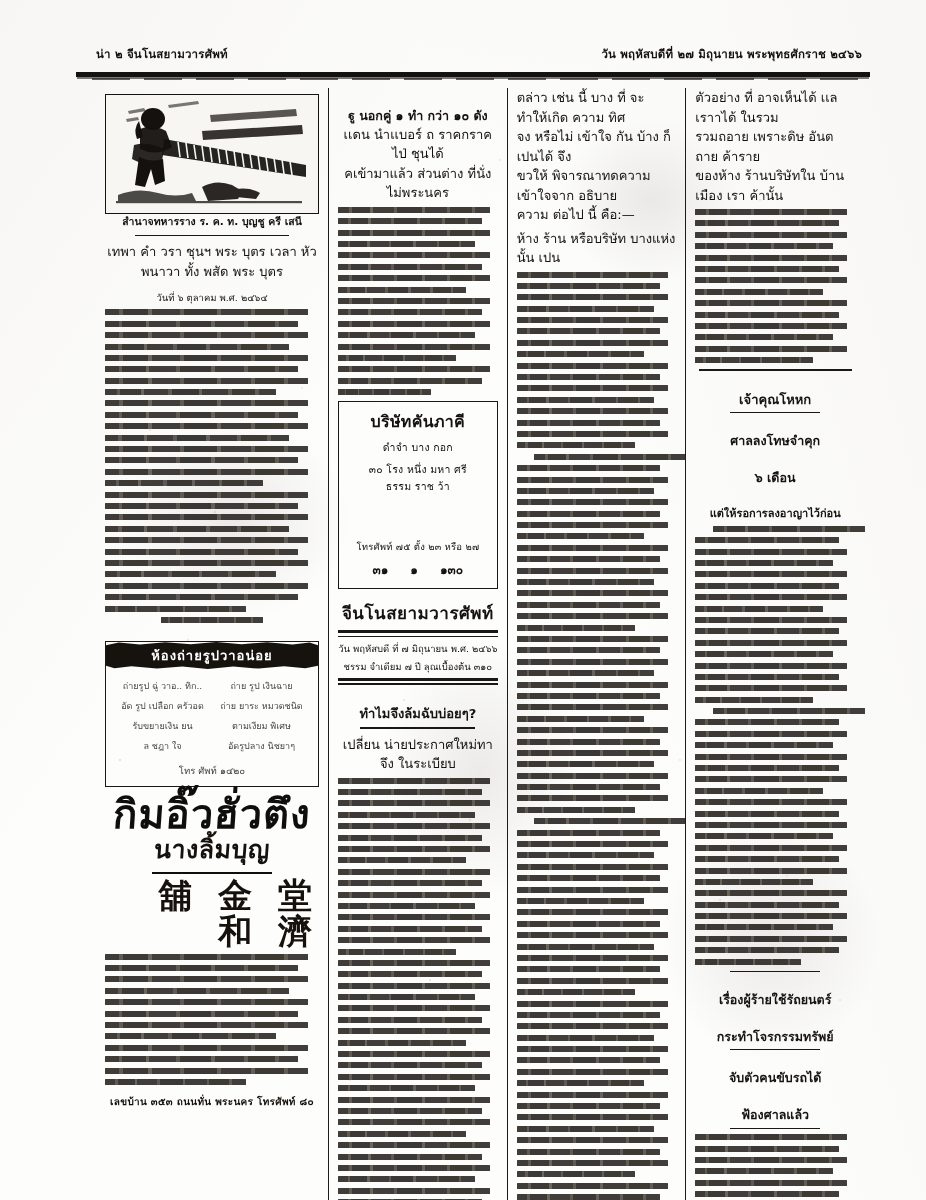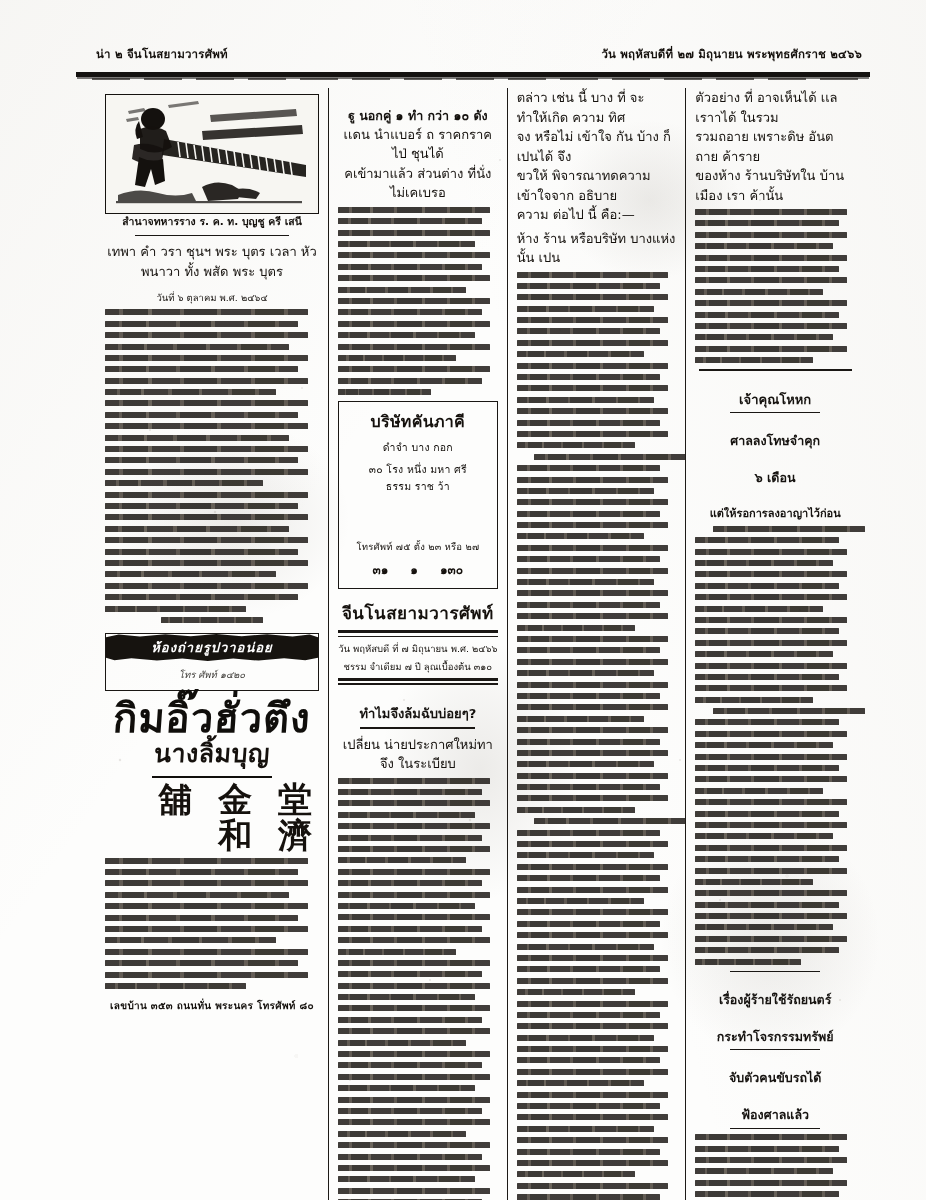"คเข้ามาแล้ว ส่วนต่าง ที่นั่งไม่เคเบรอ" div.cap { text: ที่นั่งไม่เคเบรอ -> ที่นั่งไม่พระนคร }
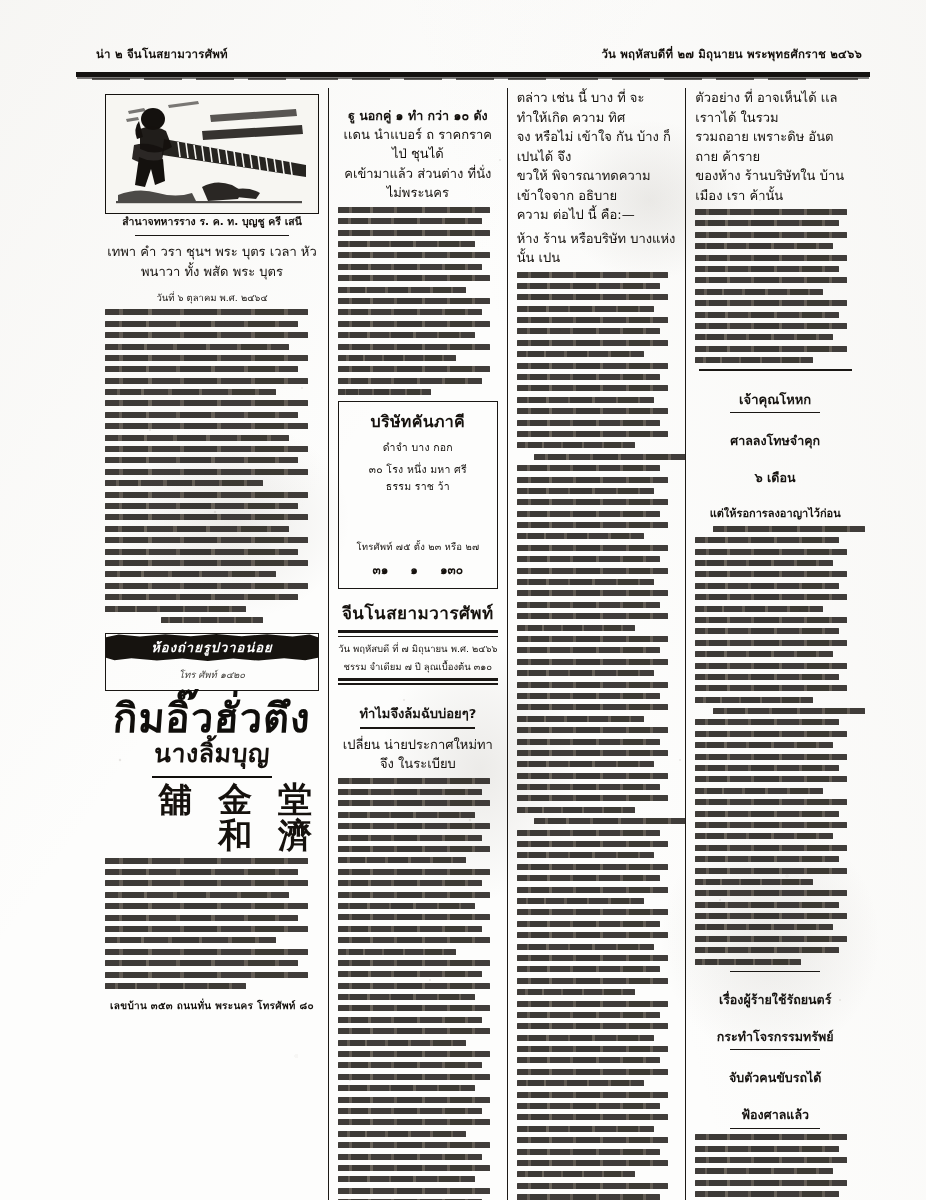"ห้องถ่ายรูปวาอน่อย" .studio { font-style: italic -> none; margin: 10px 0 8px -> 18px 0 8px }
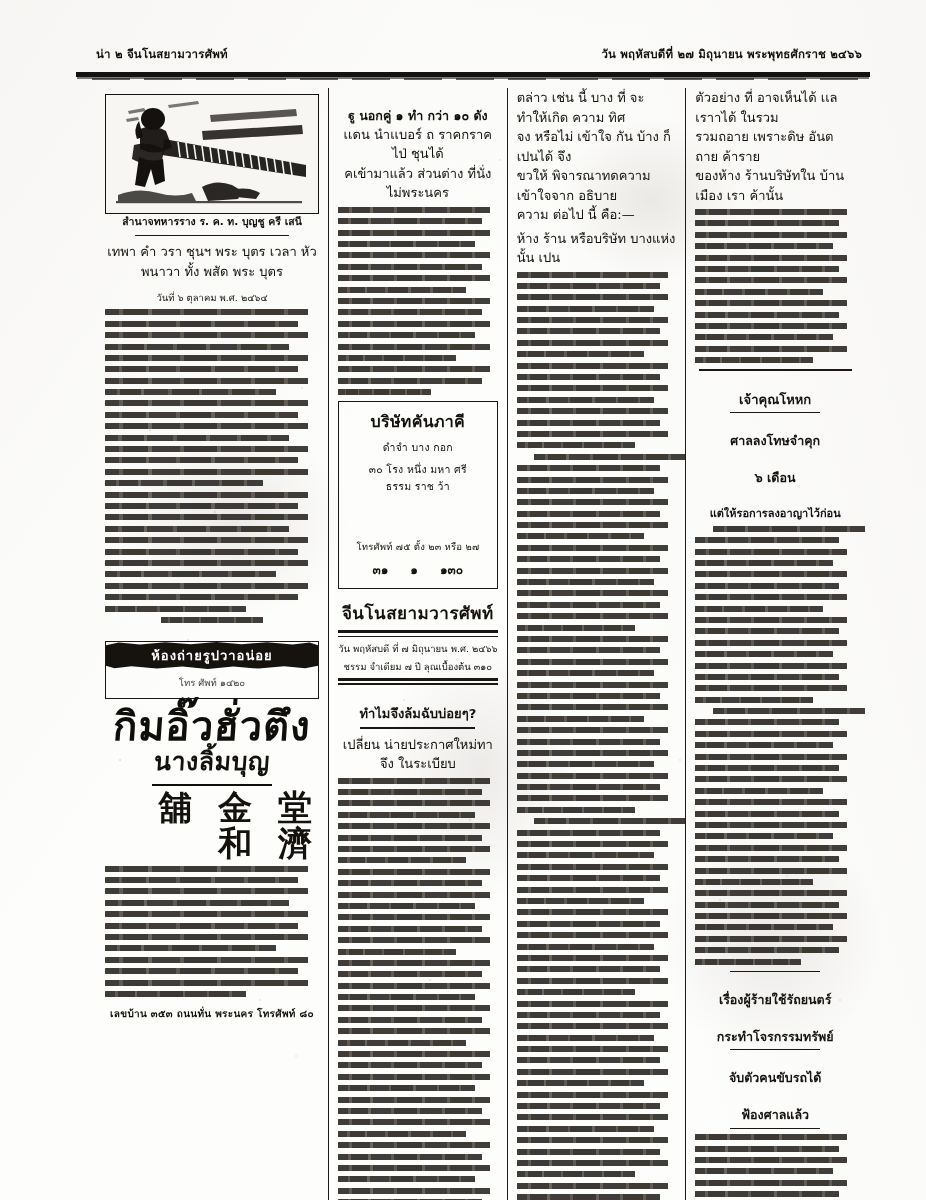"ถ่ายรูป ฉู่ วาอ.. ทิก.." div.studio-cols { html: none -> <div> <div>ถ่ายรูป ฉู่ วาอ.. ทิก..</div> <div>ถ่าย รูป เงินฉาย</div> <div>อัด รูป เปลือก ครัวอด</div> <div>ถ่าย ยาระ หมวดชนิด</div> <div>รับขยายเงิน ยน</div> <div>ตามเงียม พิเศษ</div> <div>ล ชฎา ใจ</div> <div>อัดรูปลาง นิชยาๆ</div> </div> }
